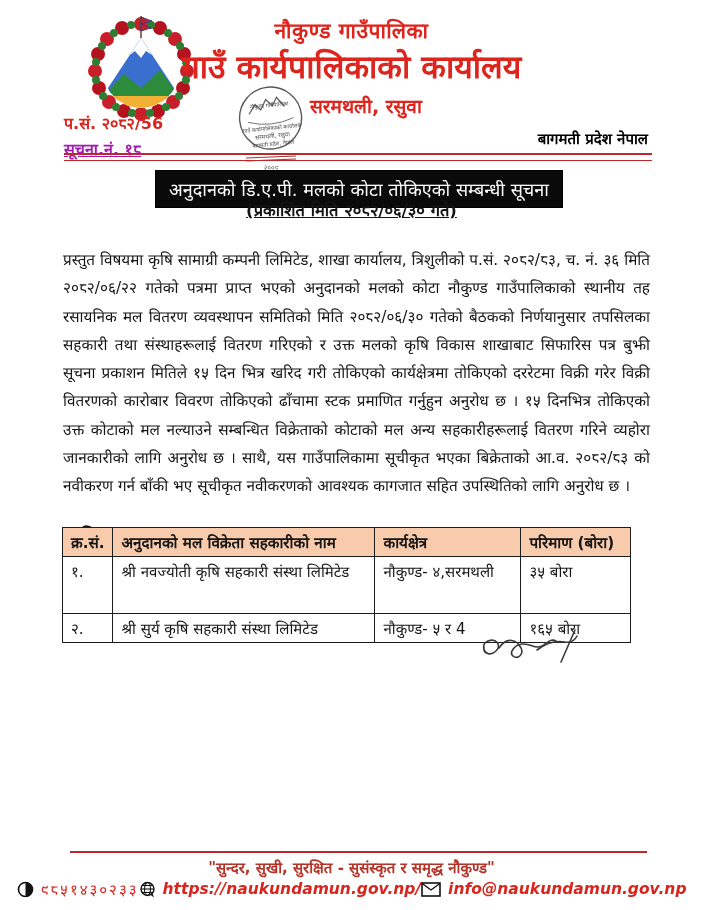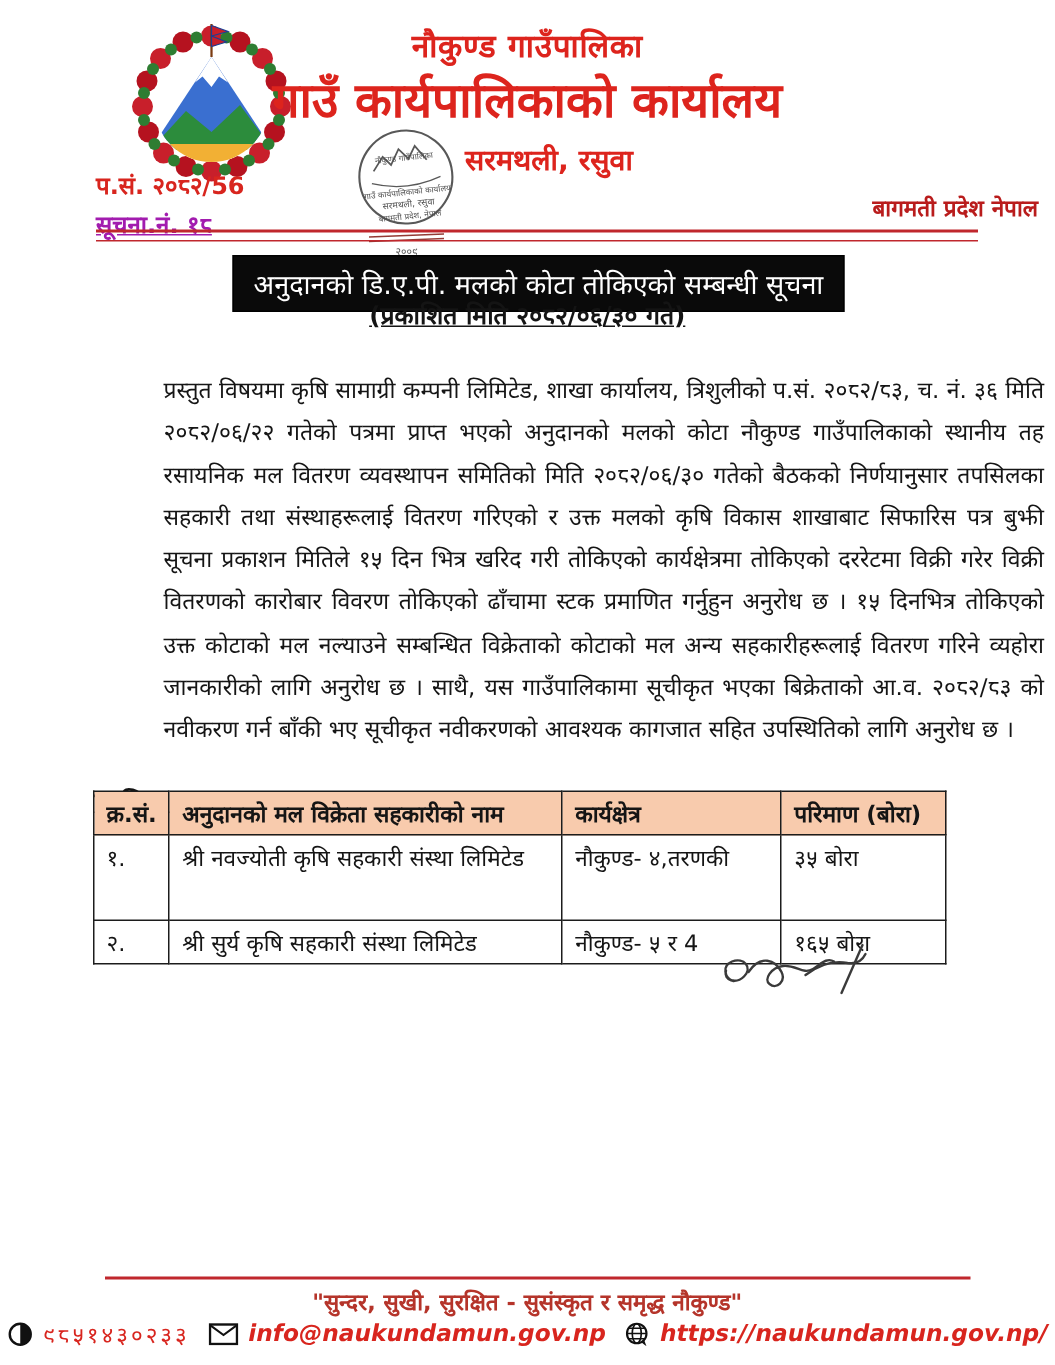"बागमती प्रदेश नेपाल" .province { color: #b91c1c -> #000000; padding-left: 44px -> none }
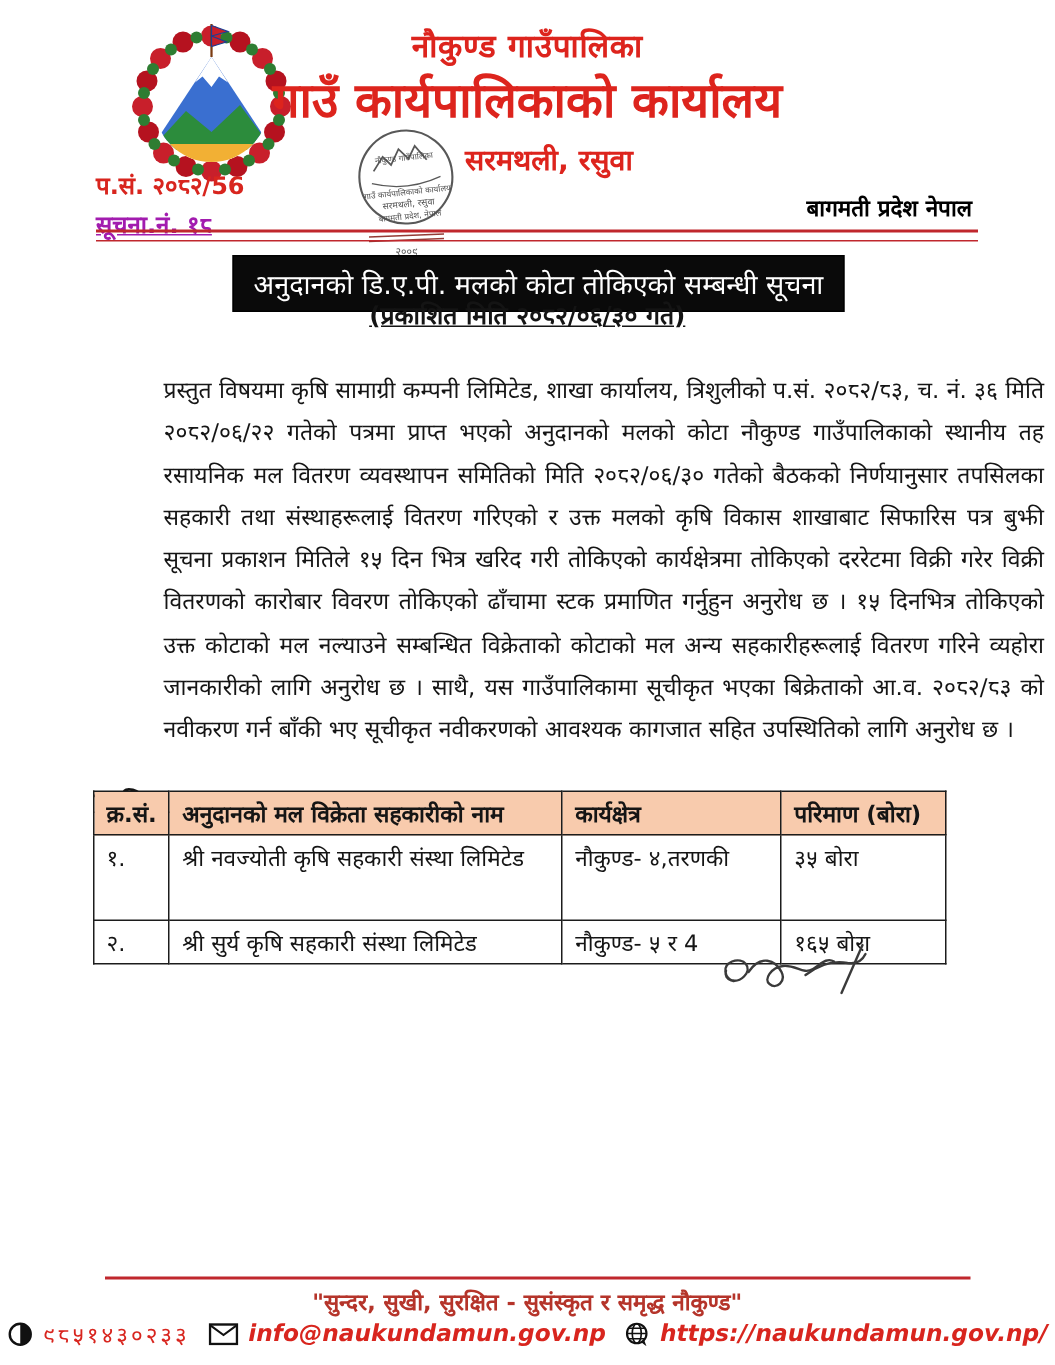"प्रस्तुत विषयमा कृषि सामाग्री कम्पनी" .body-par { margin-left: 46px -> none }
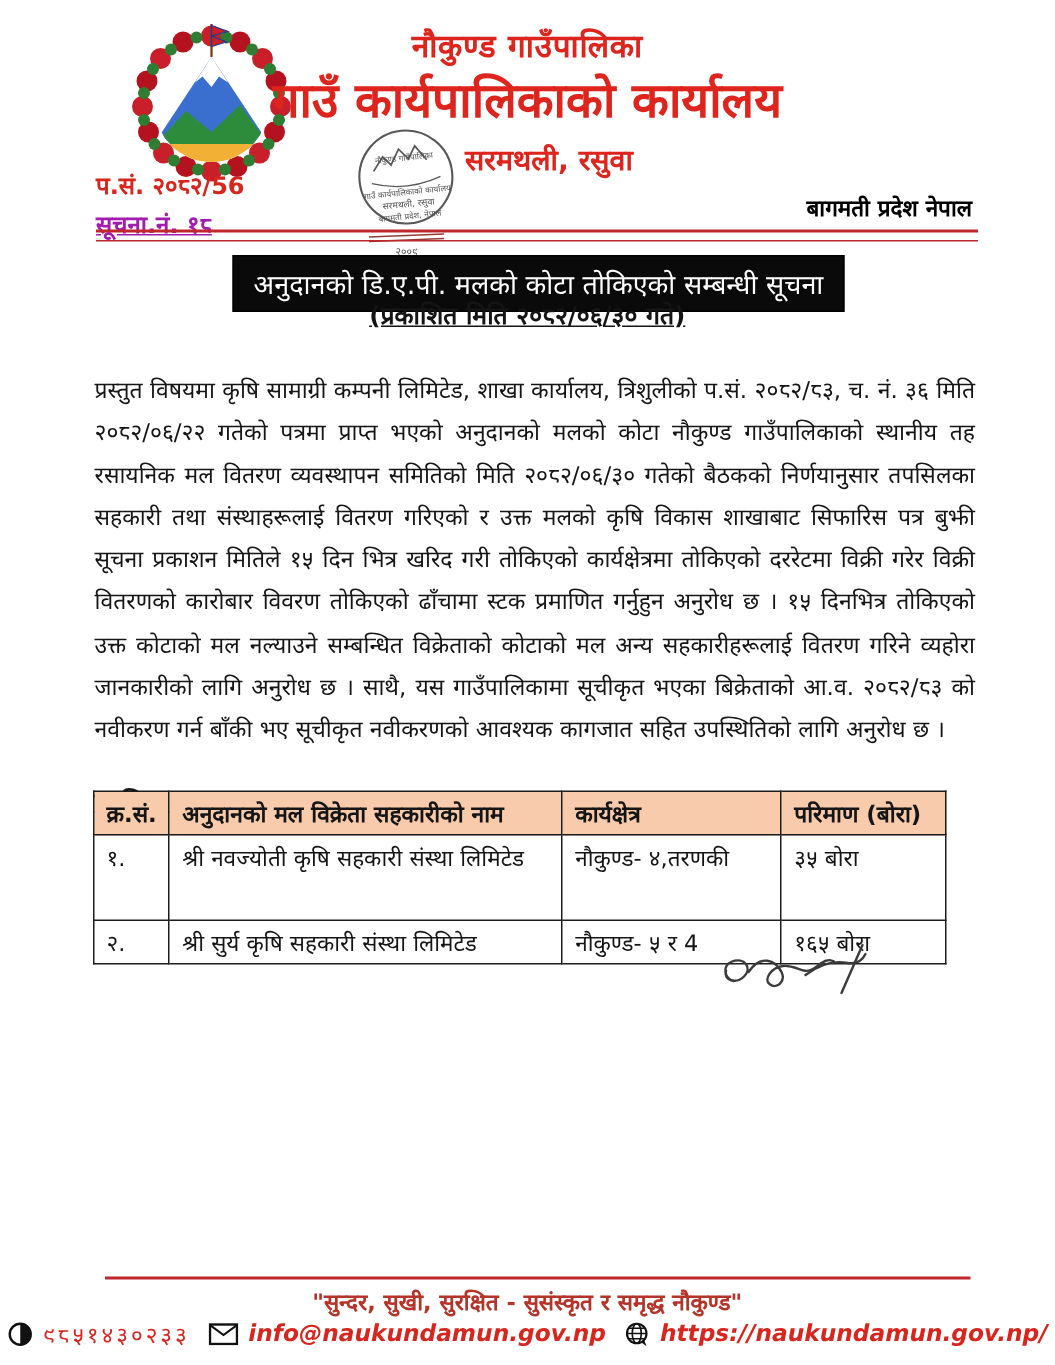"नौकुण्ड- ४,तरणकी" td { text: ४,तरणकी -> ४,सरमथली }
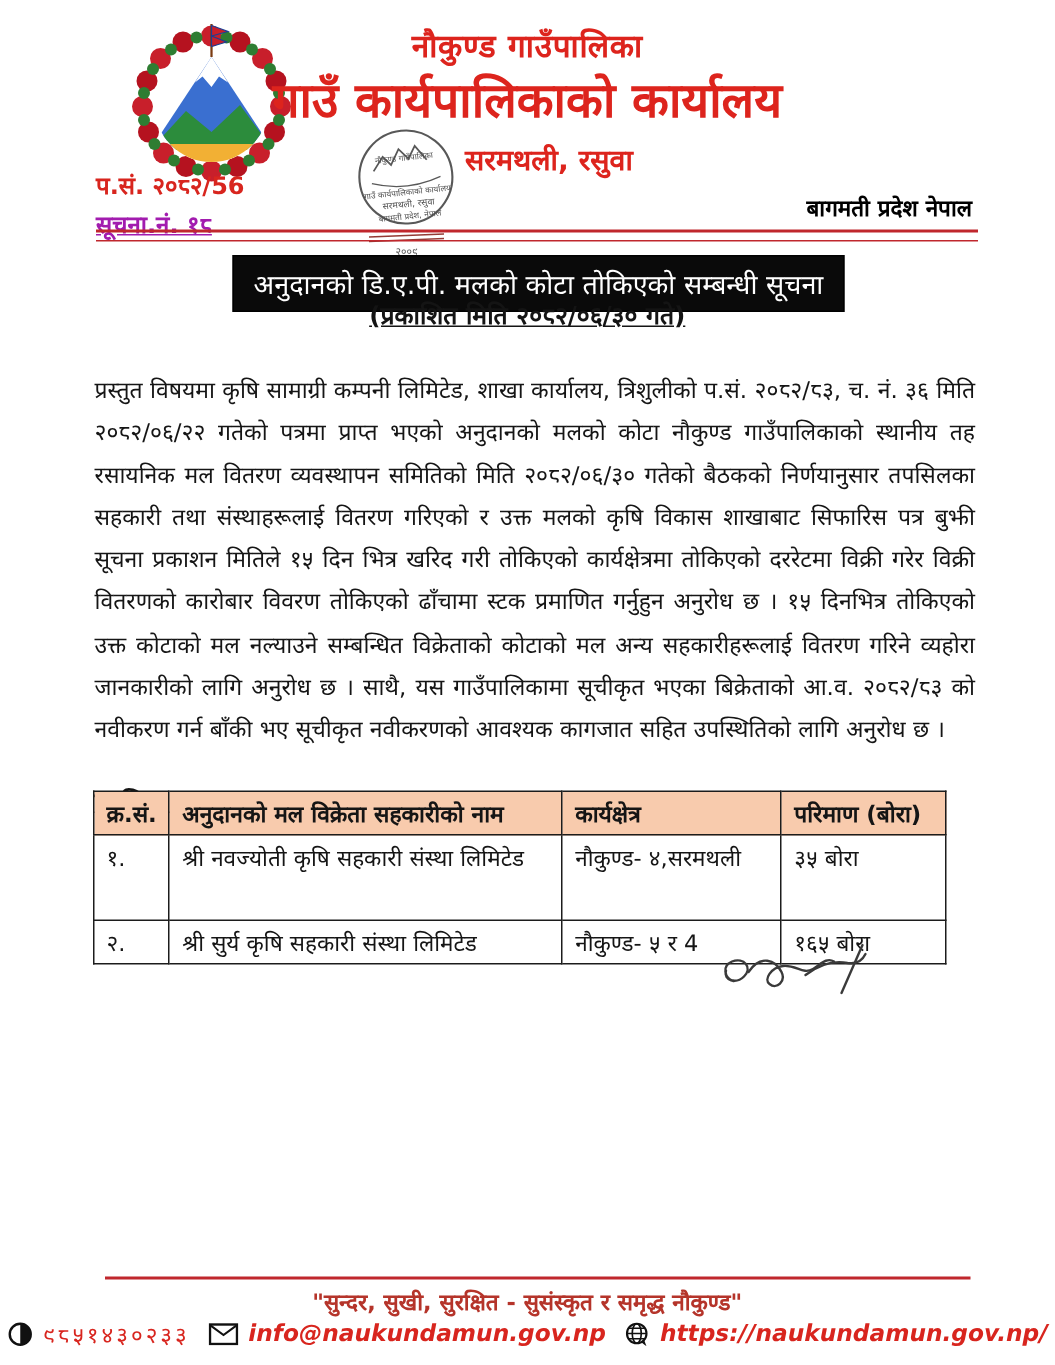"९८५१४३०२३३" .contact-row { gap: 12px -> 0 }
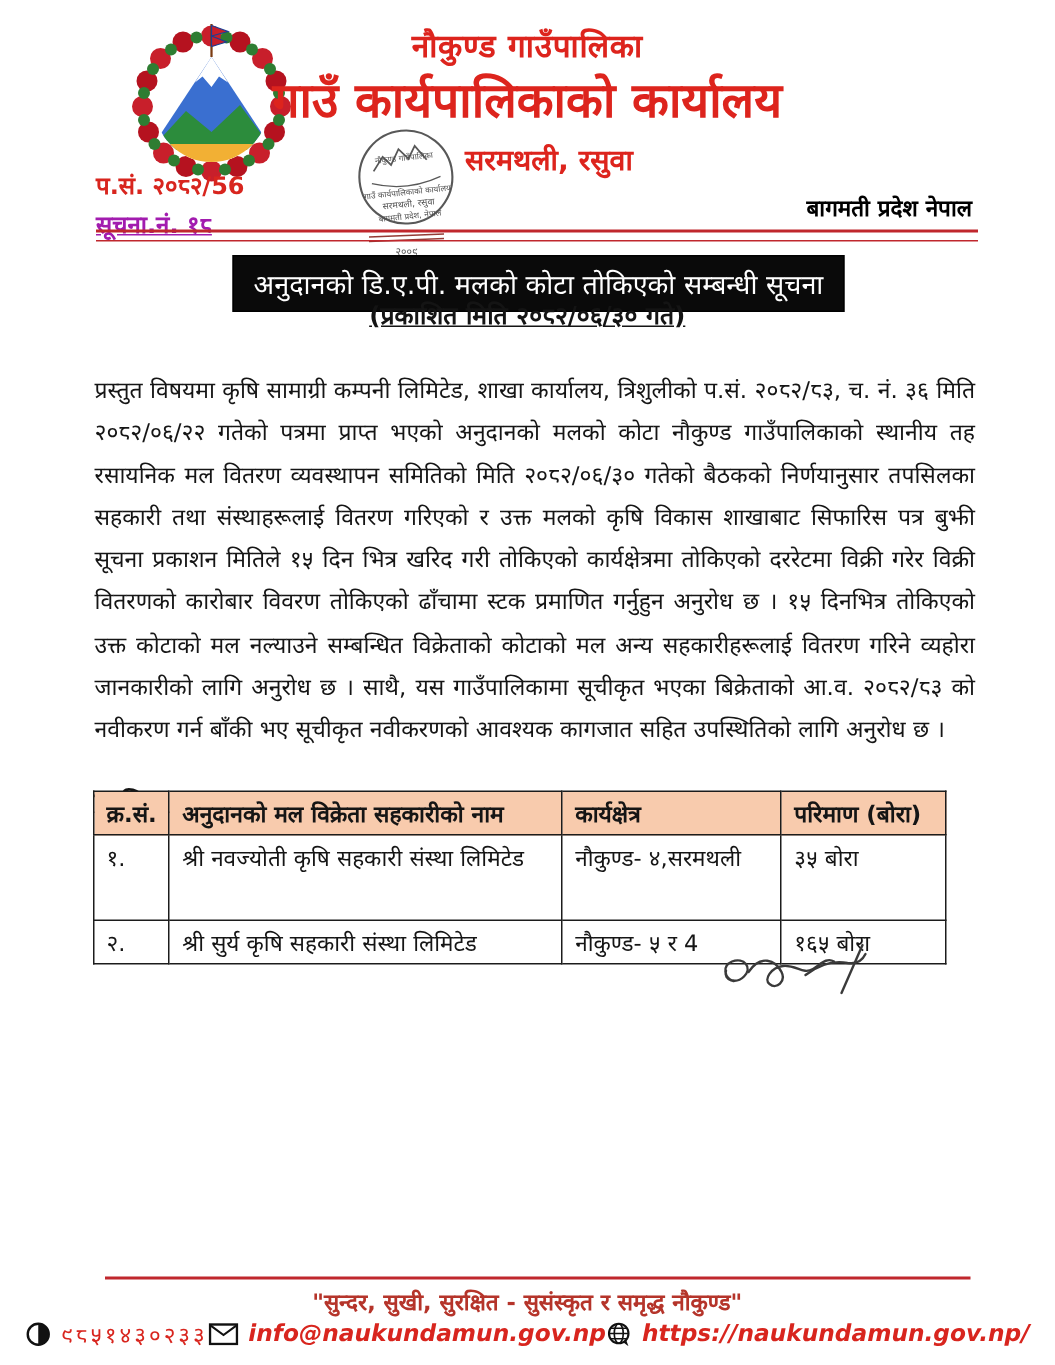"info@naukundamun.gov.np" span.contact-item { order: before "https://naukundamun.gov.np/" -> after "https://naukundamun.gov.np/" }
